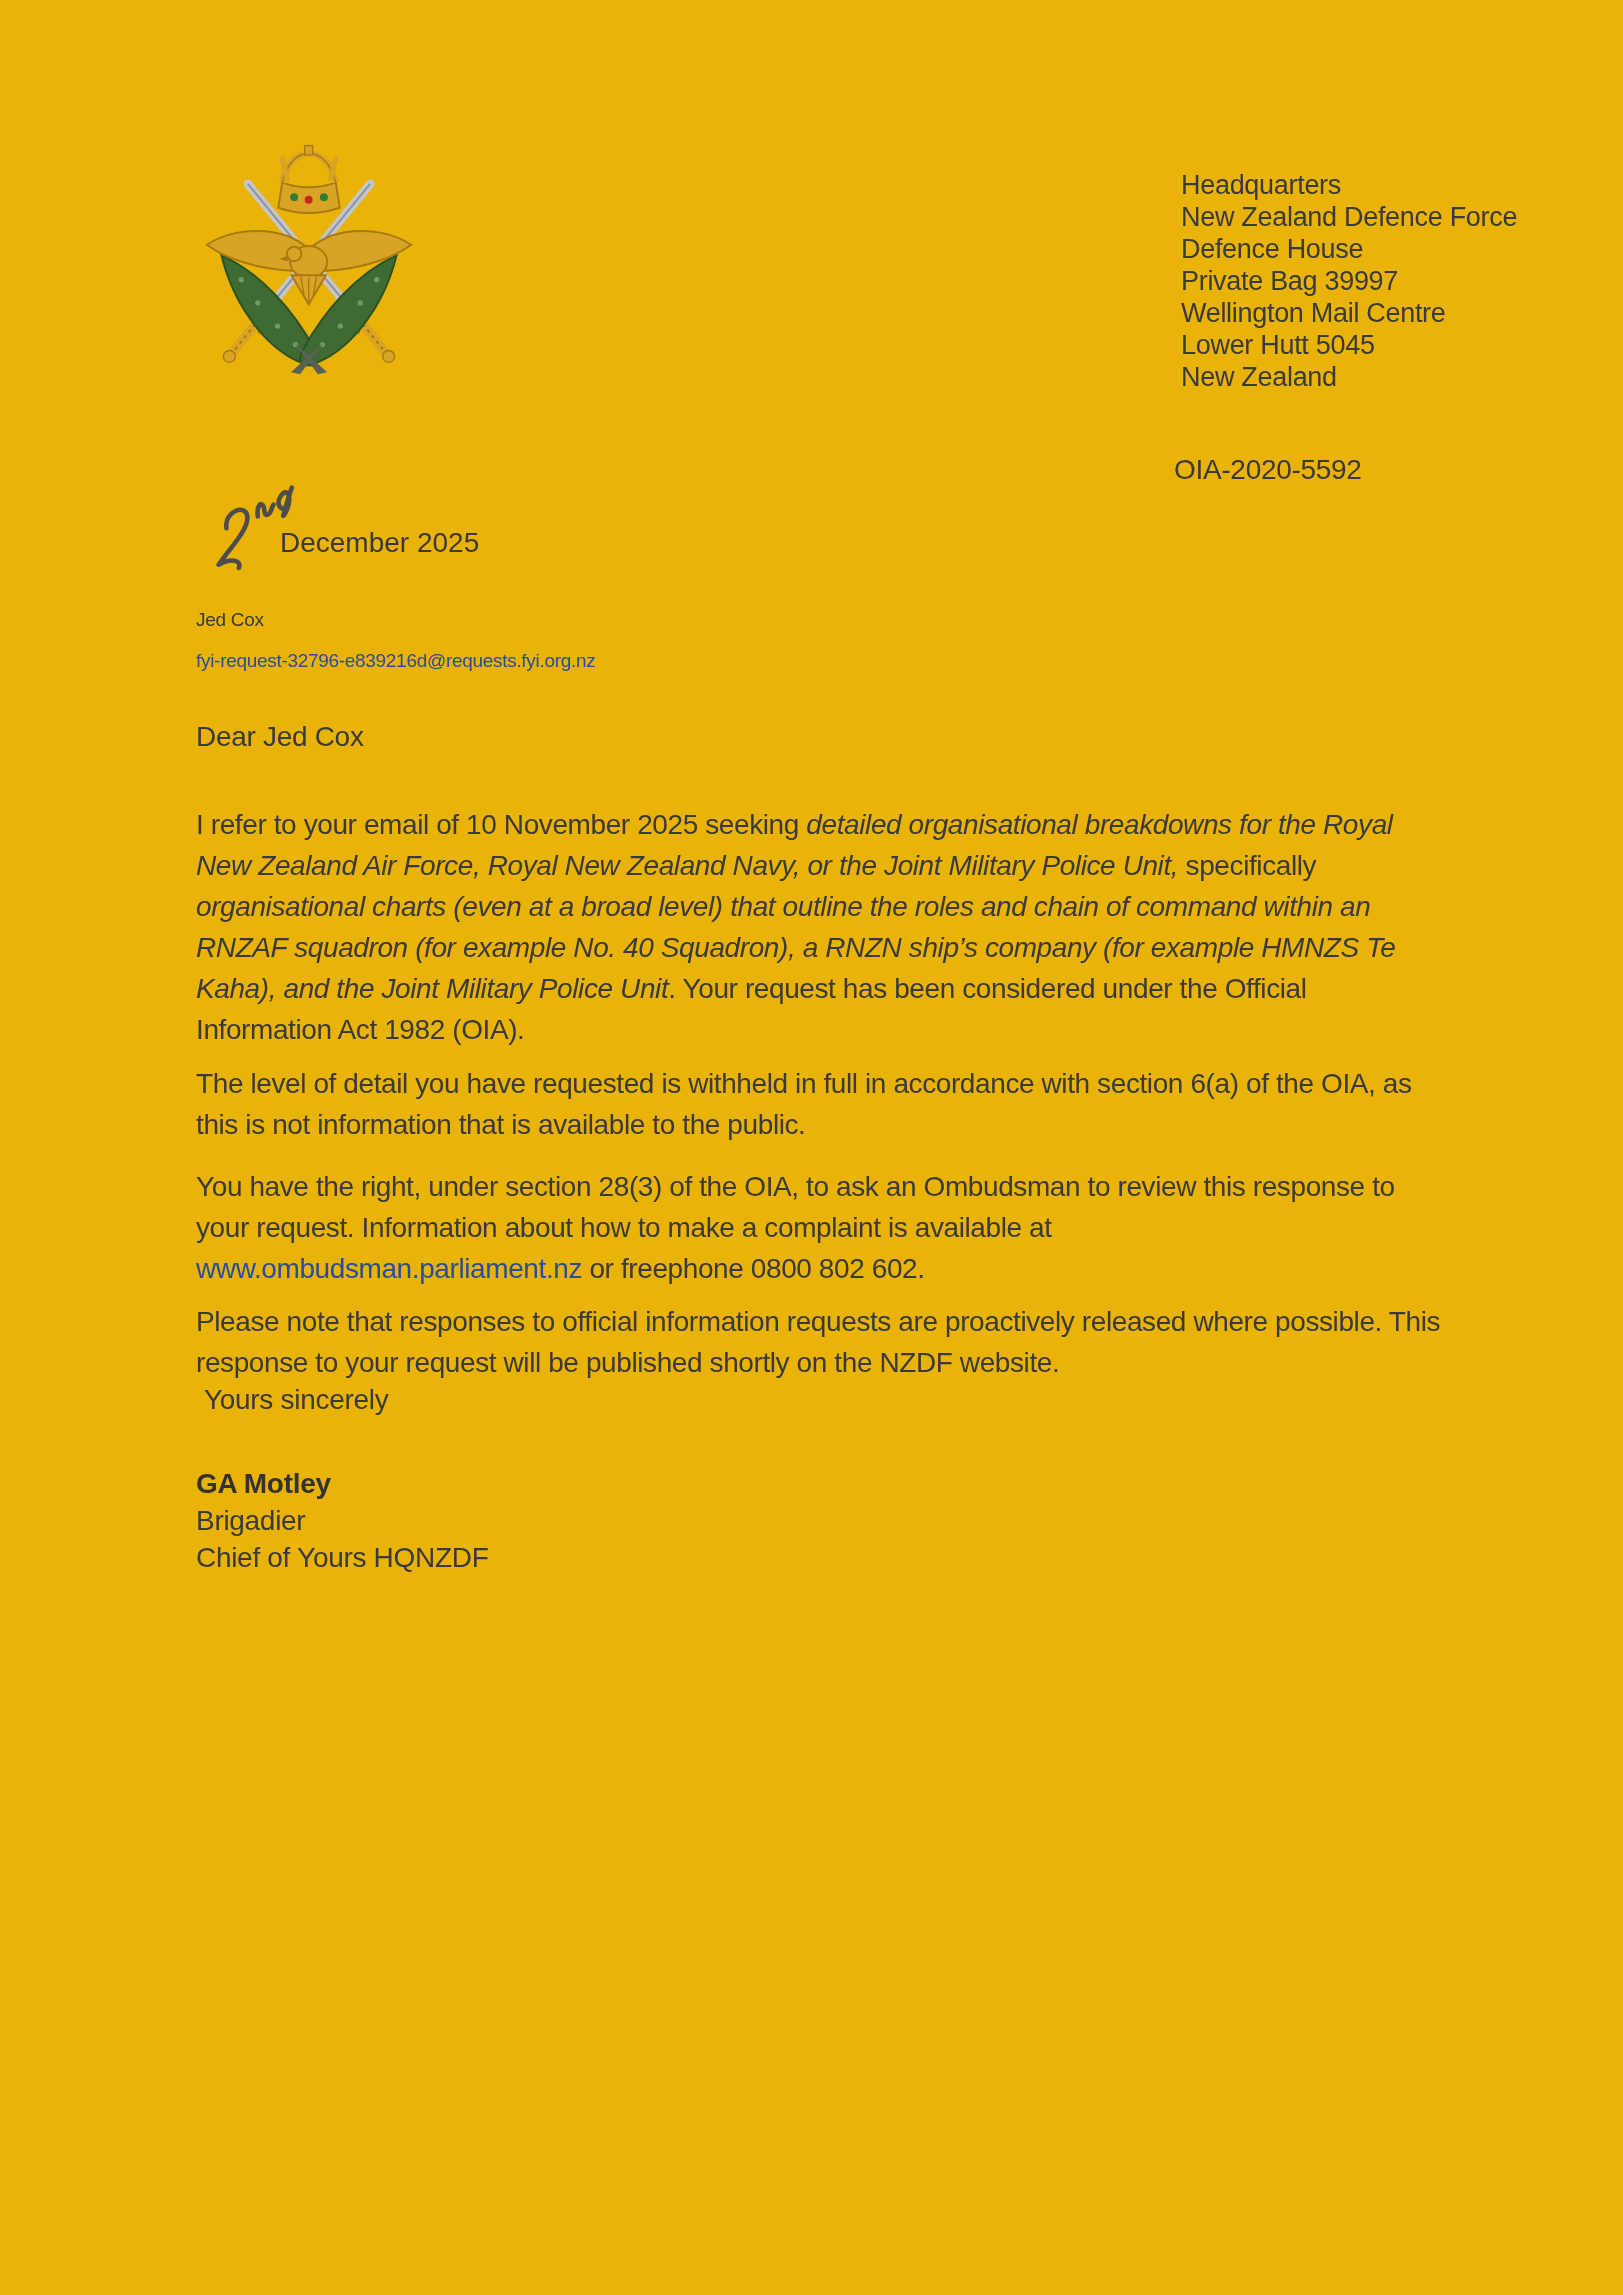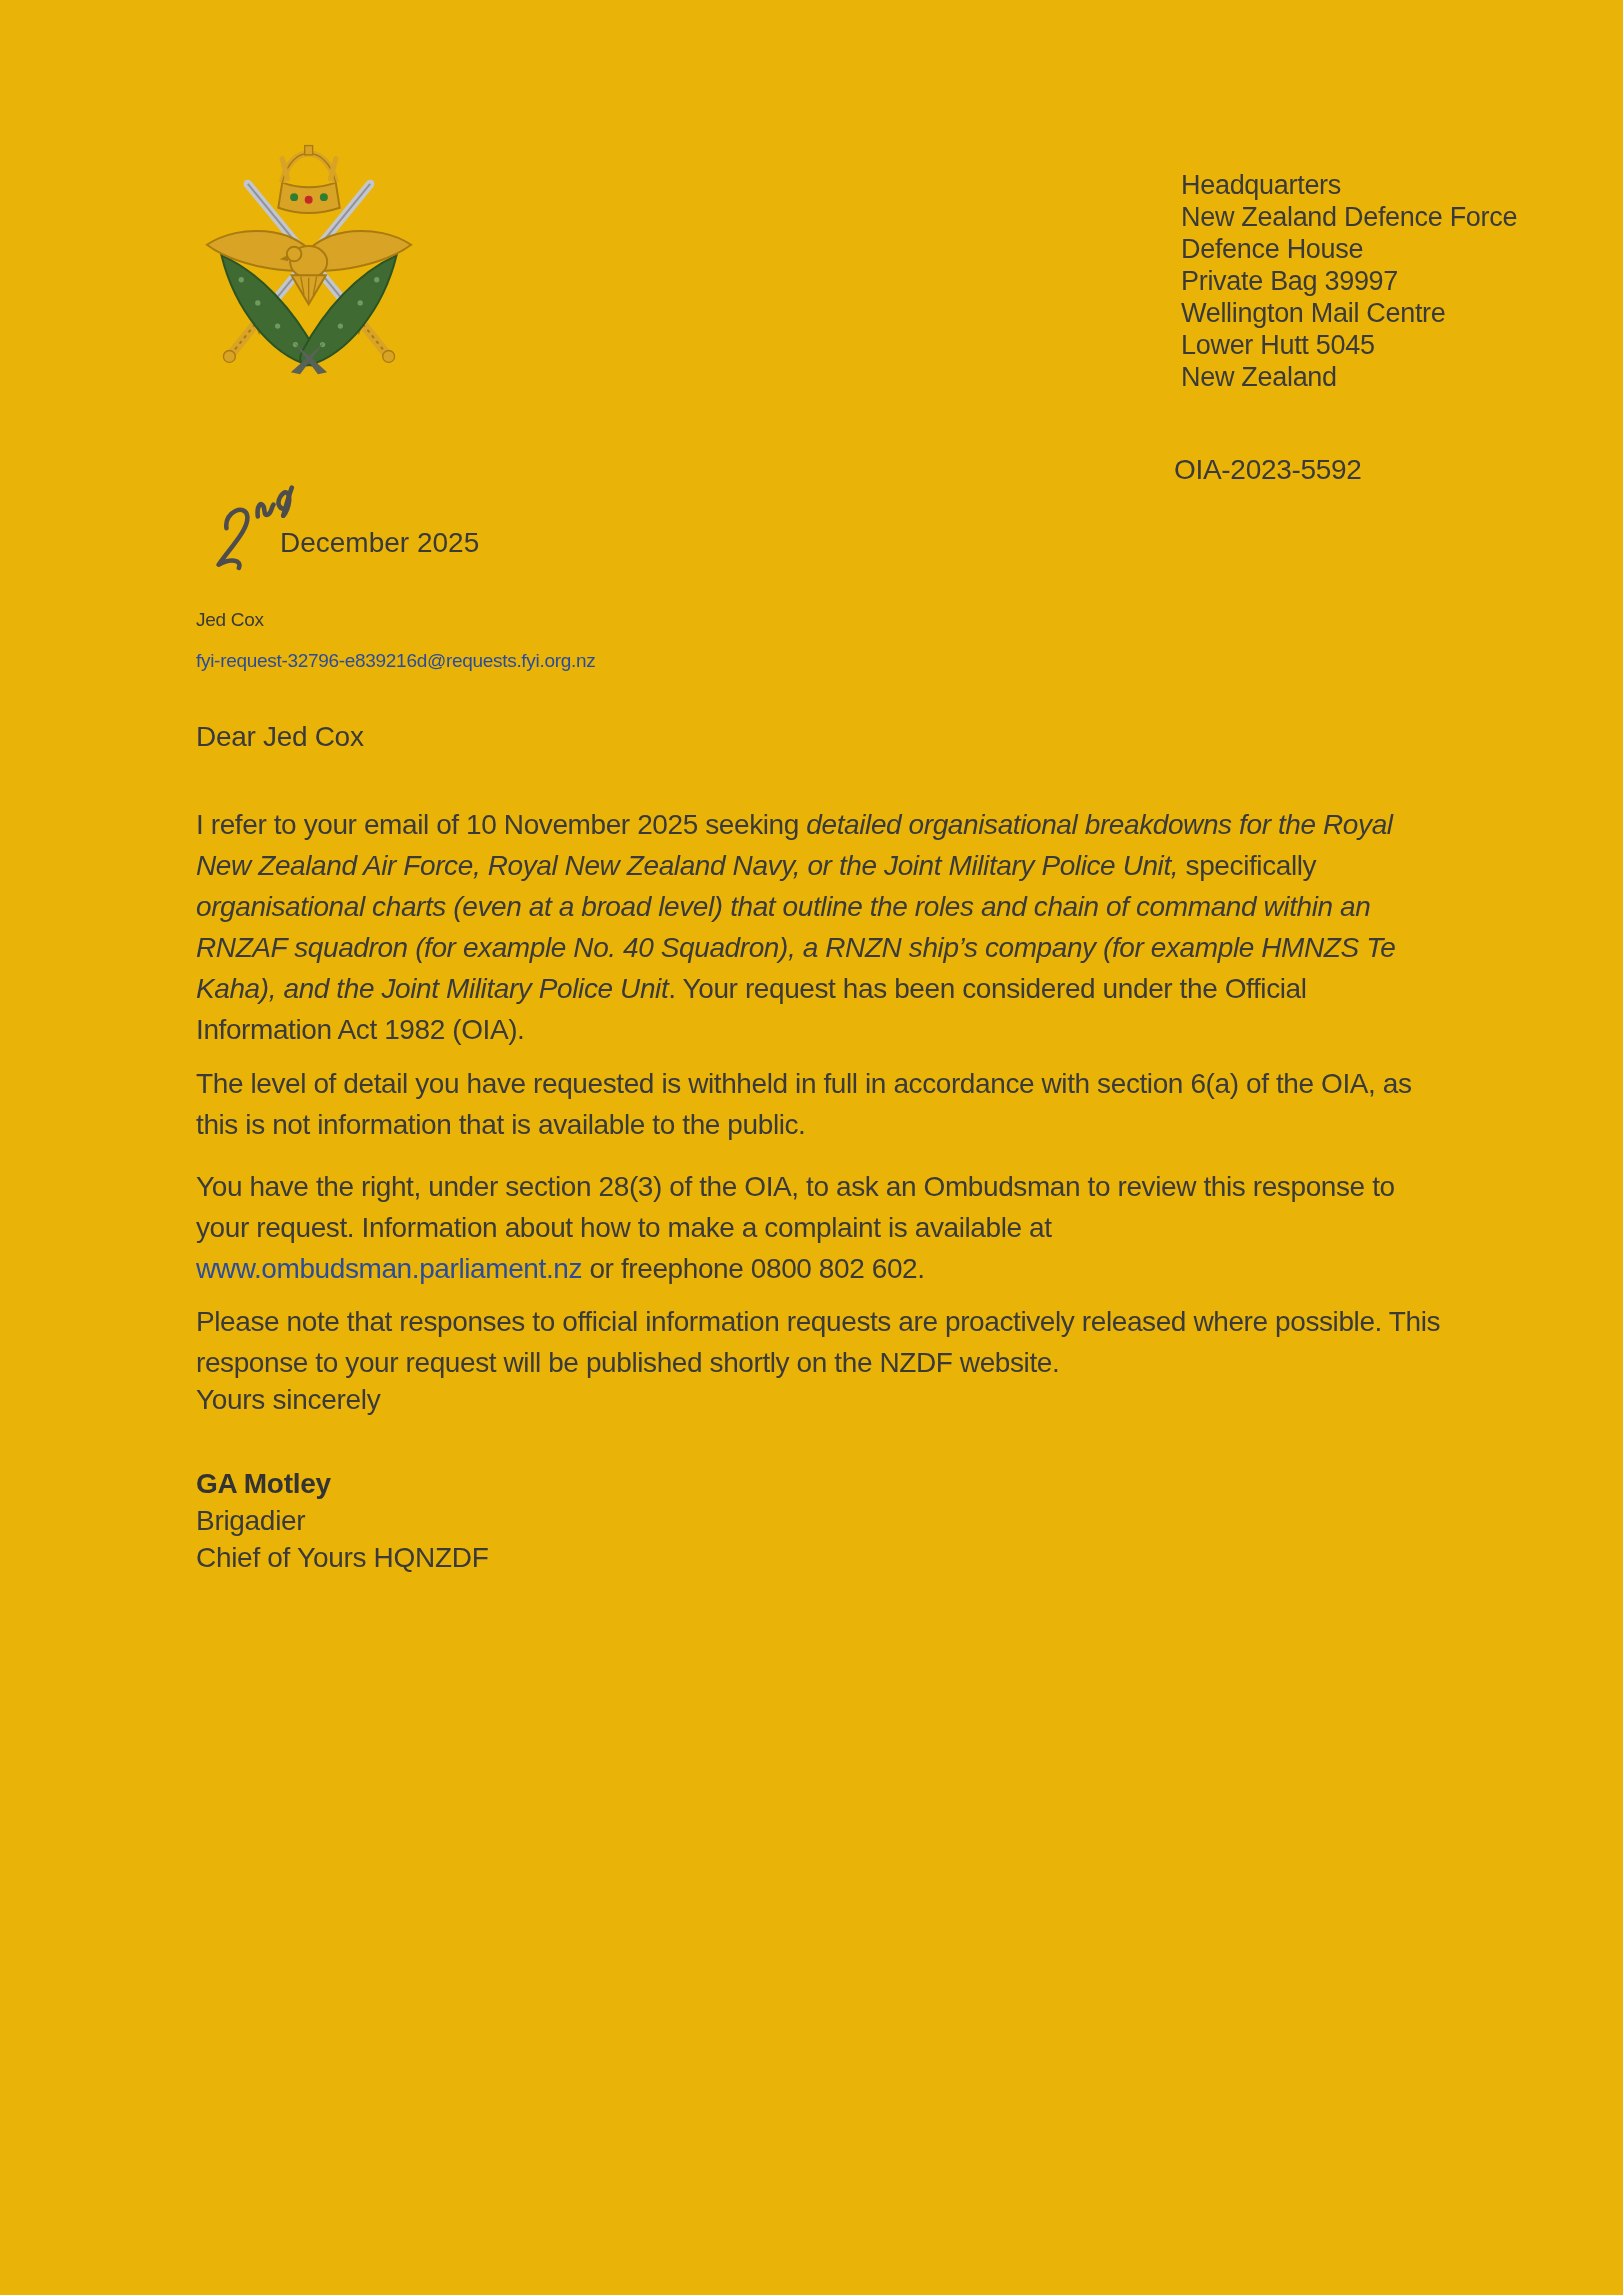"OIA-2023-5592" div.ref { text: OIA-2023-5592 -> OIA-2020-5592 }
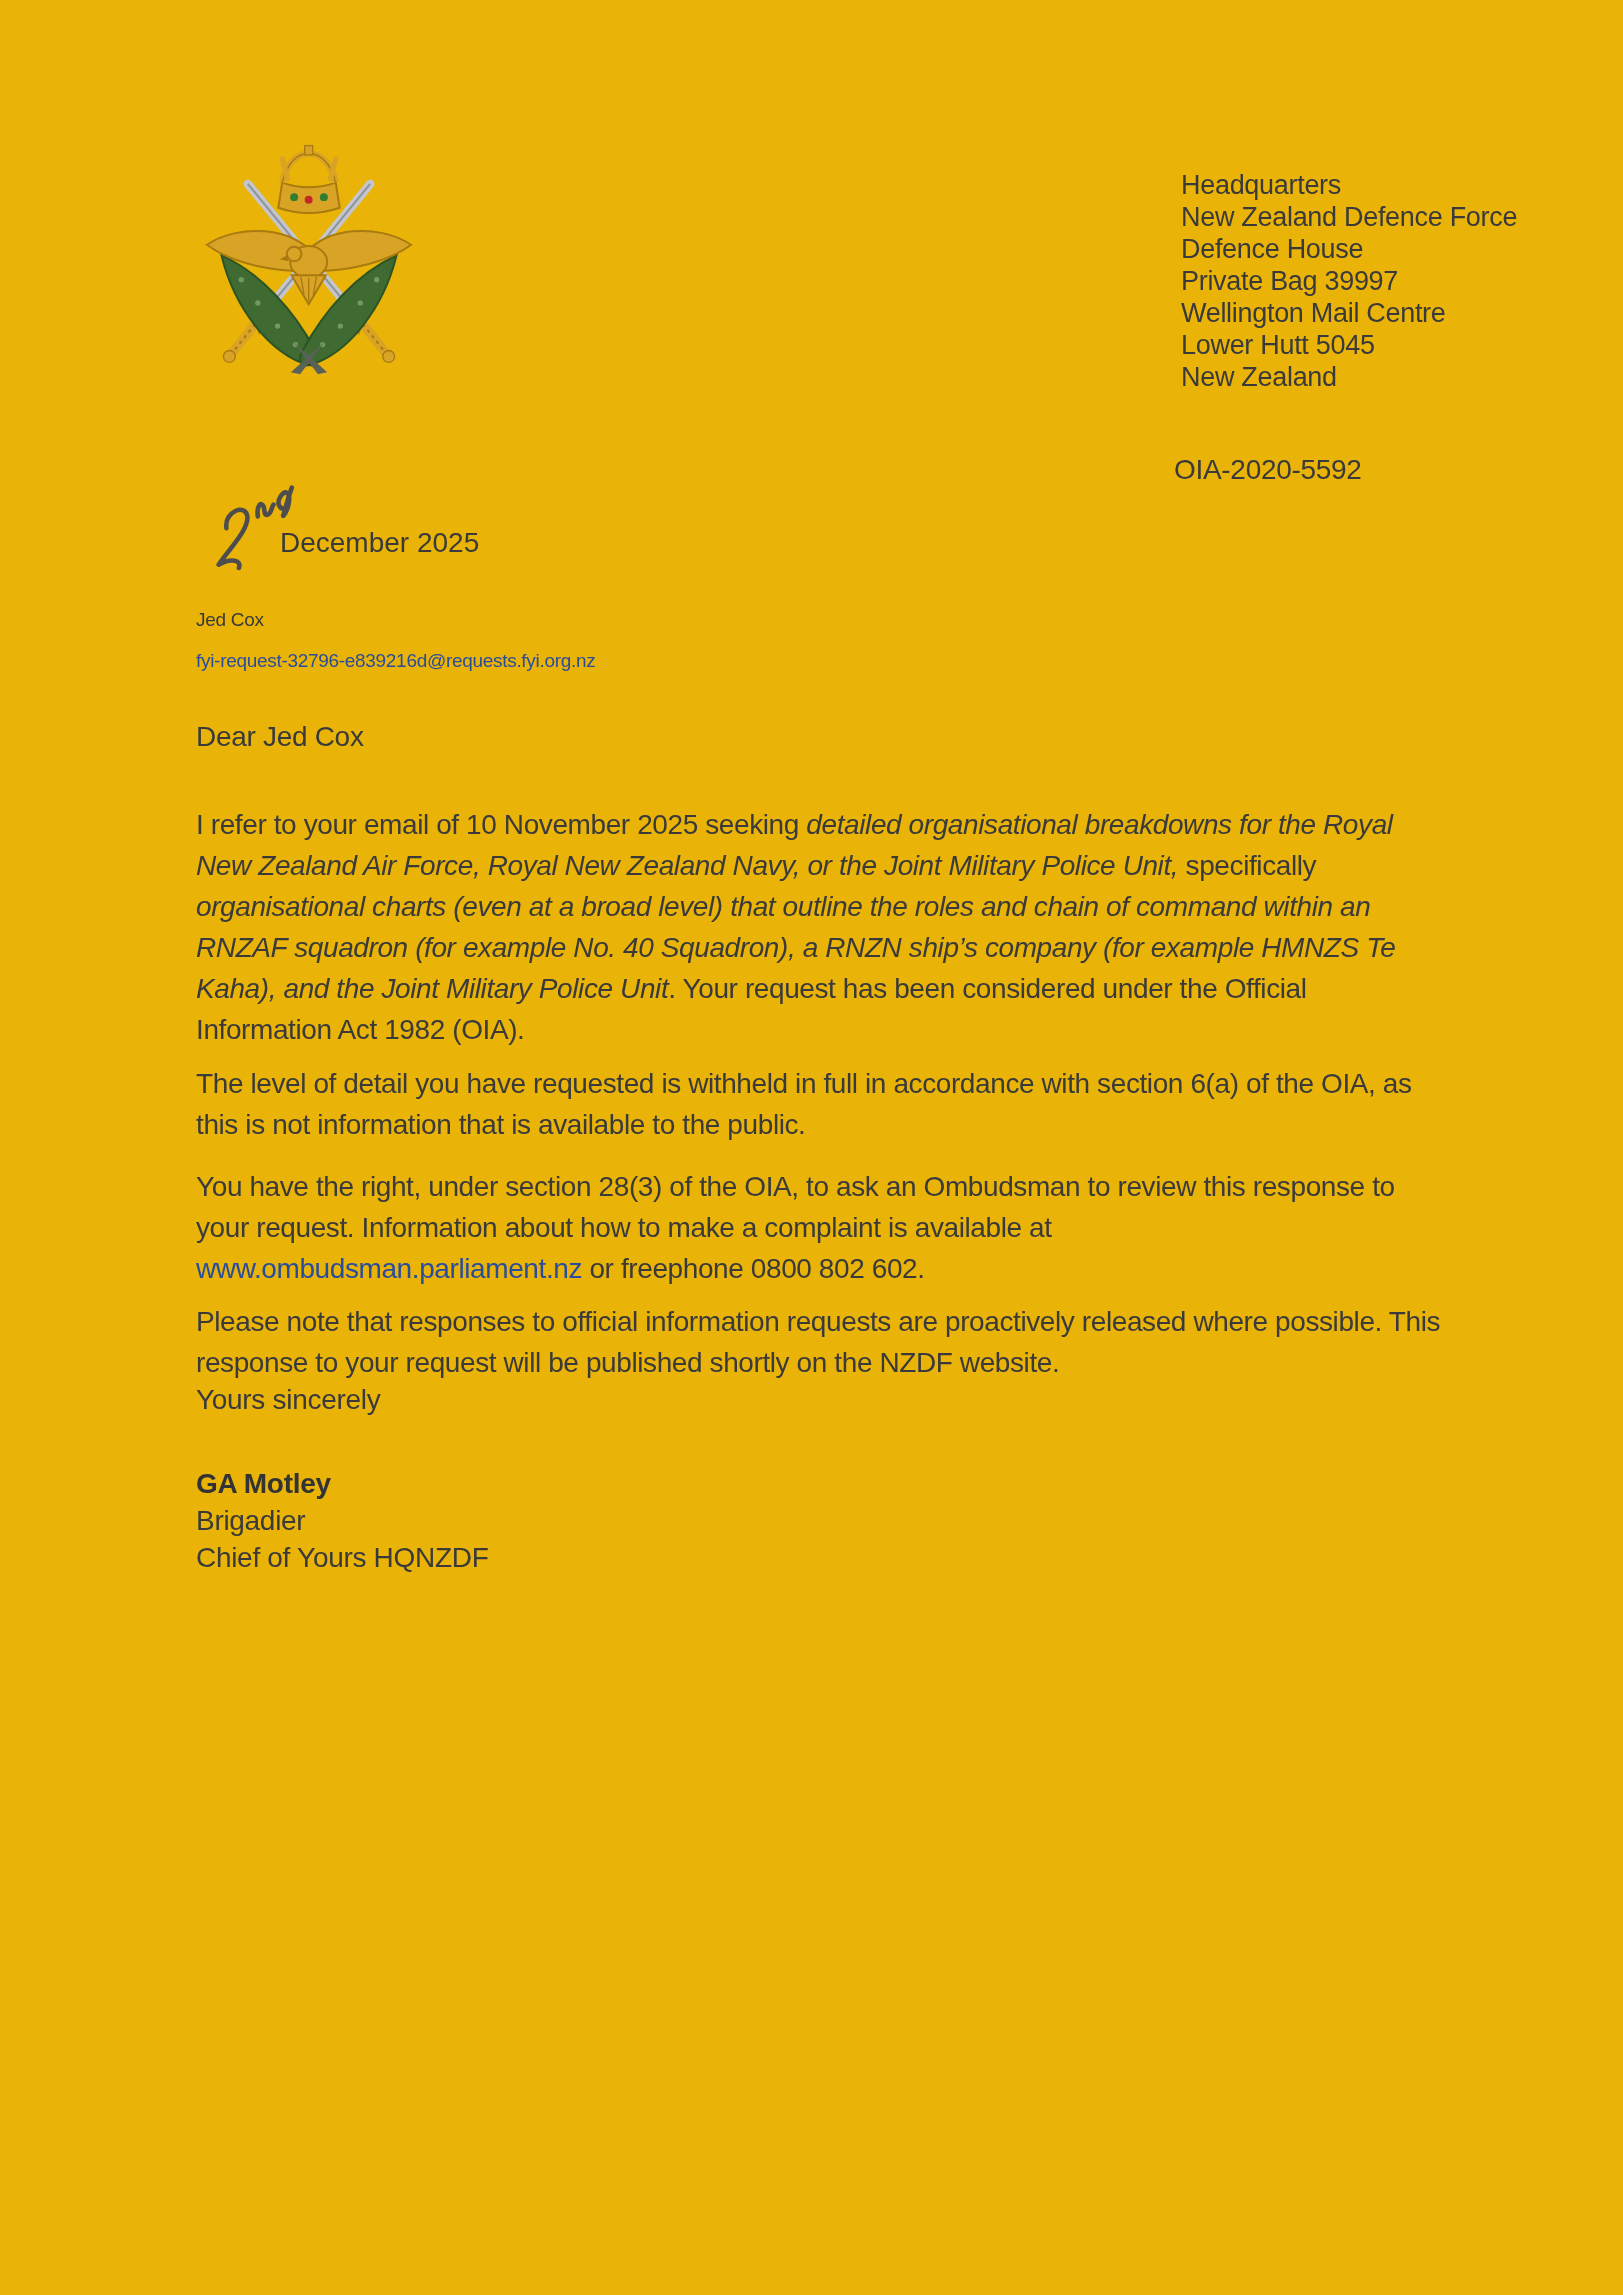"Yours sincerely" .valediction { left: 196px -> 204px }
